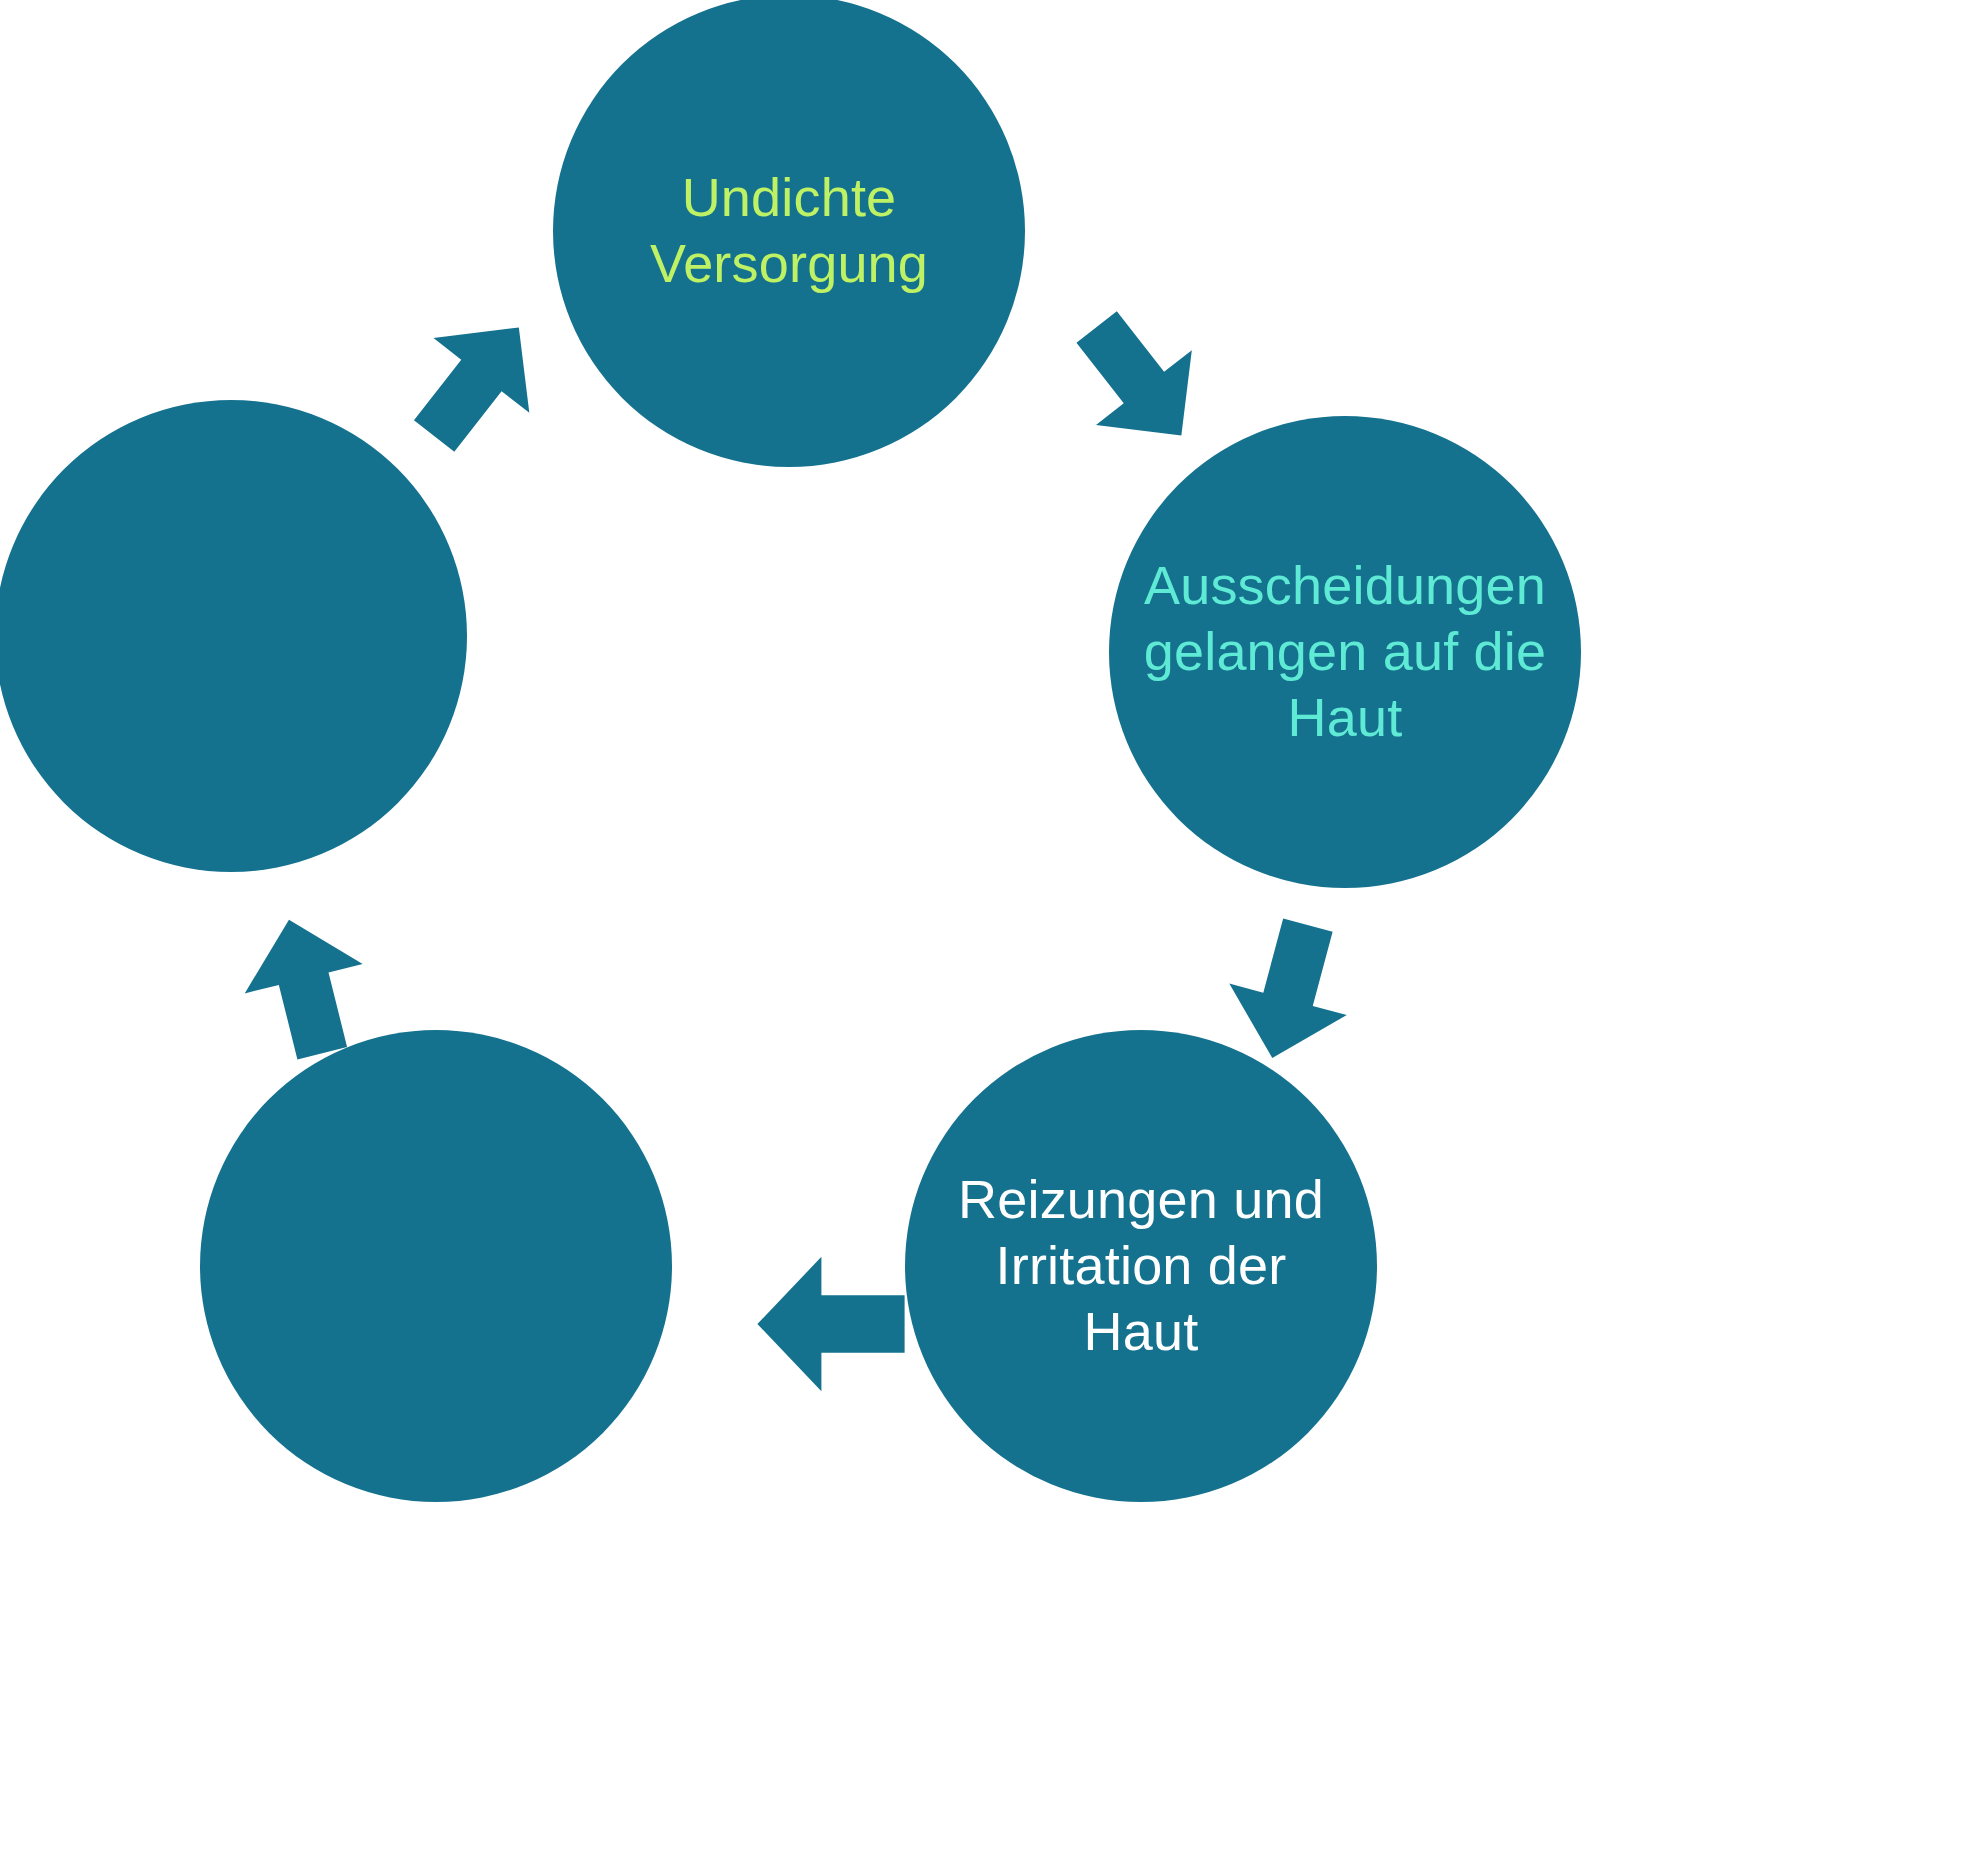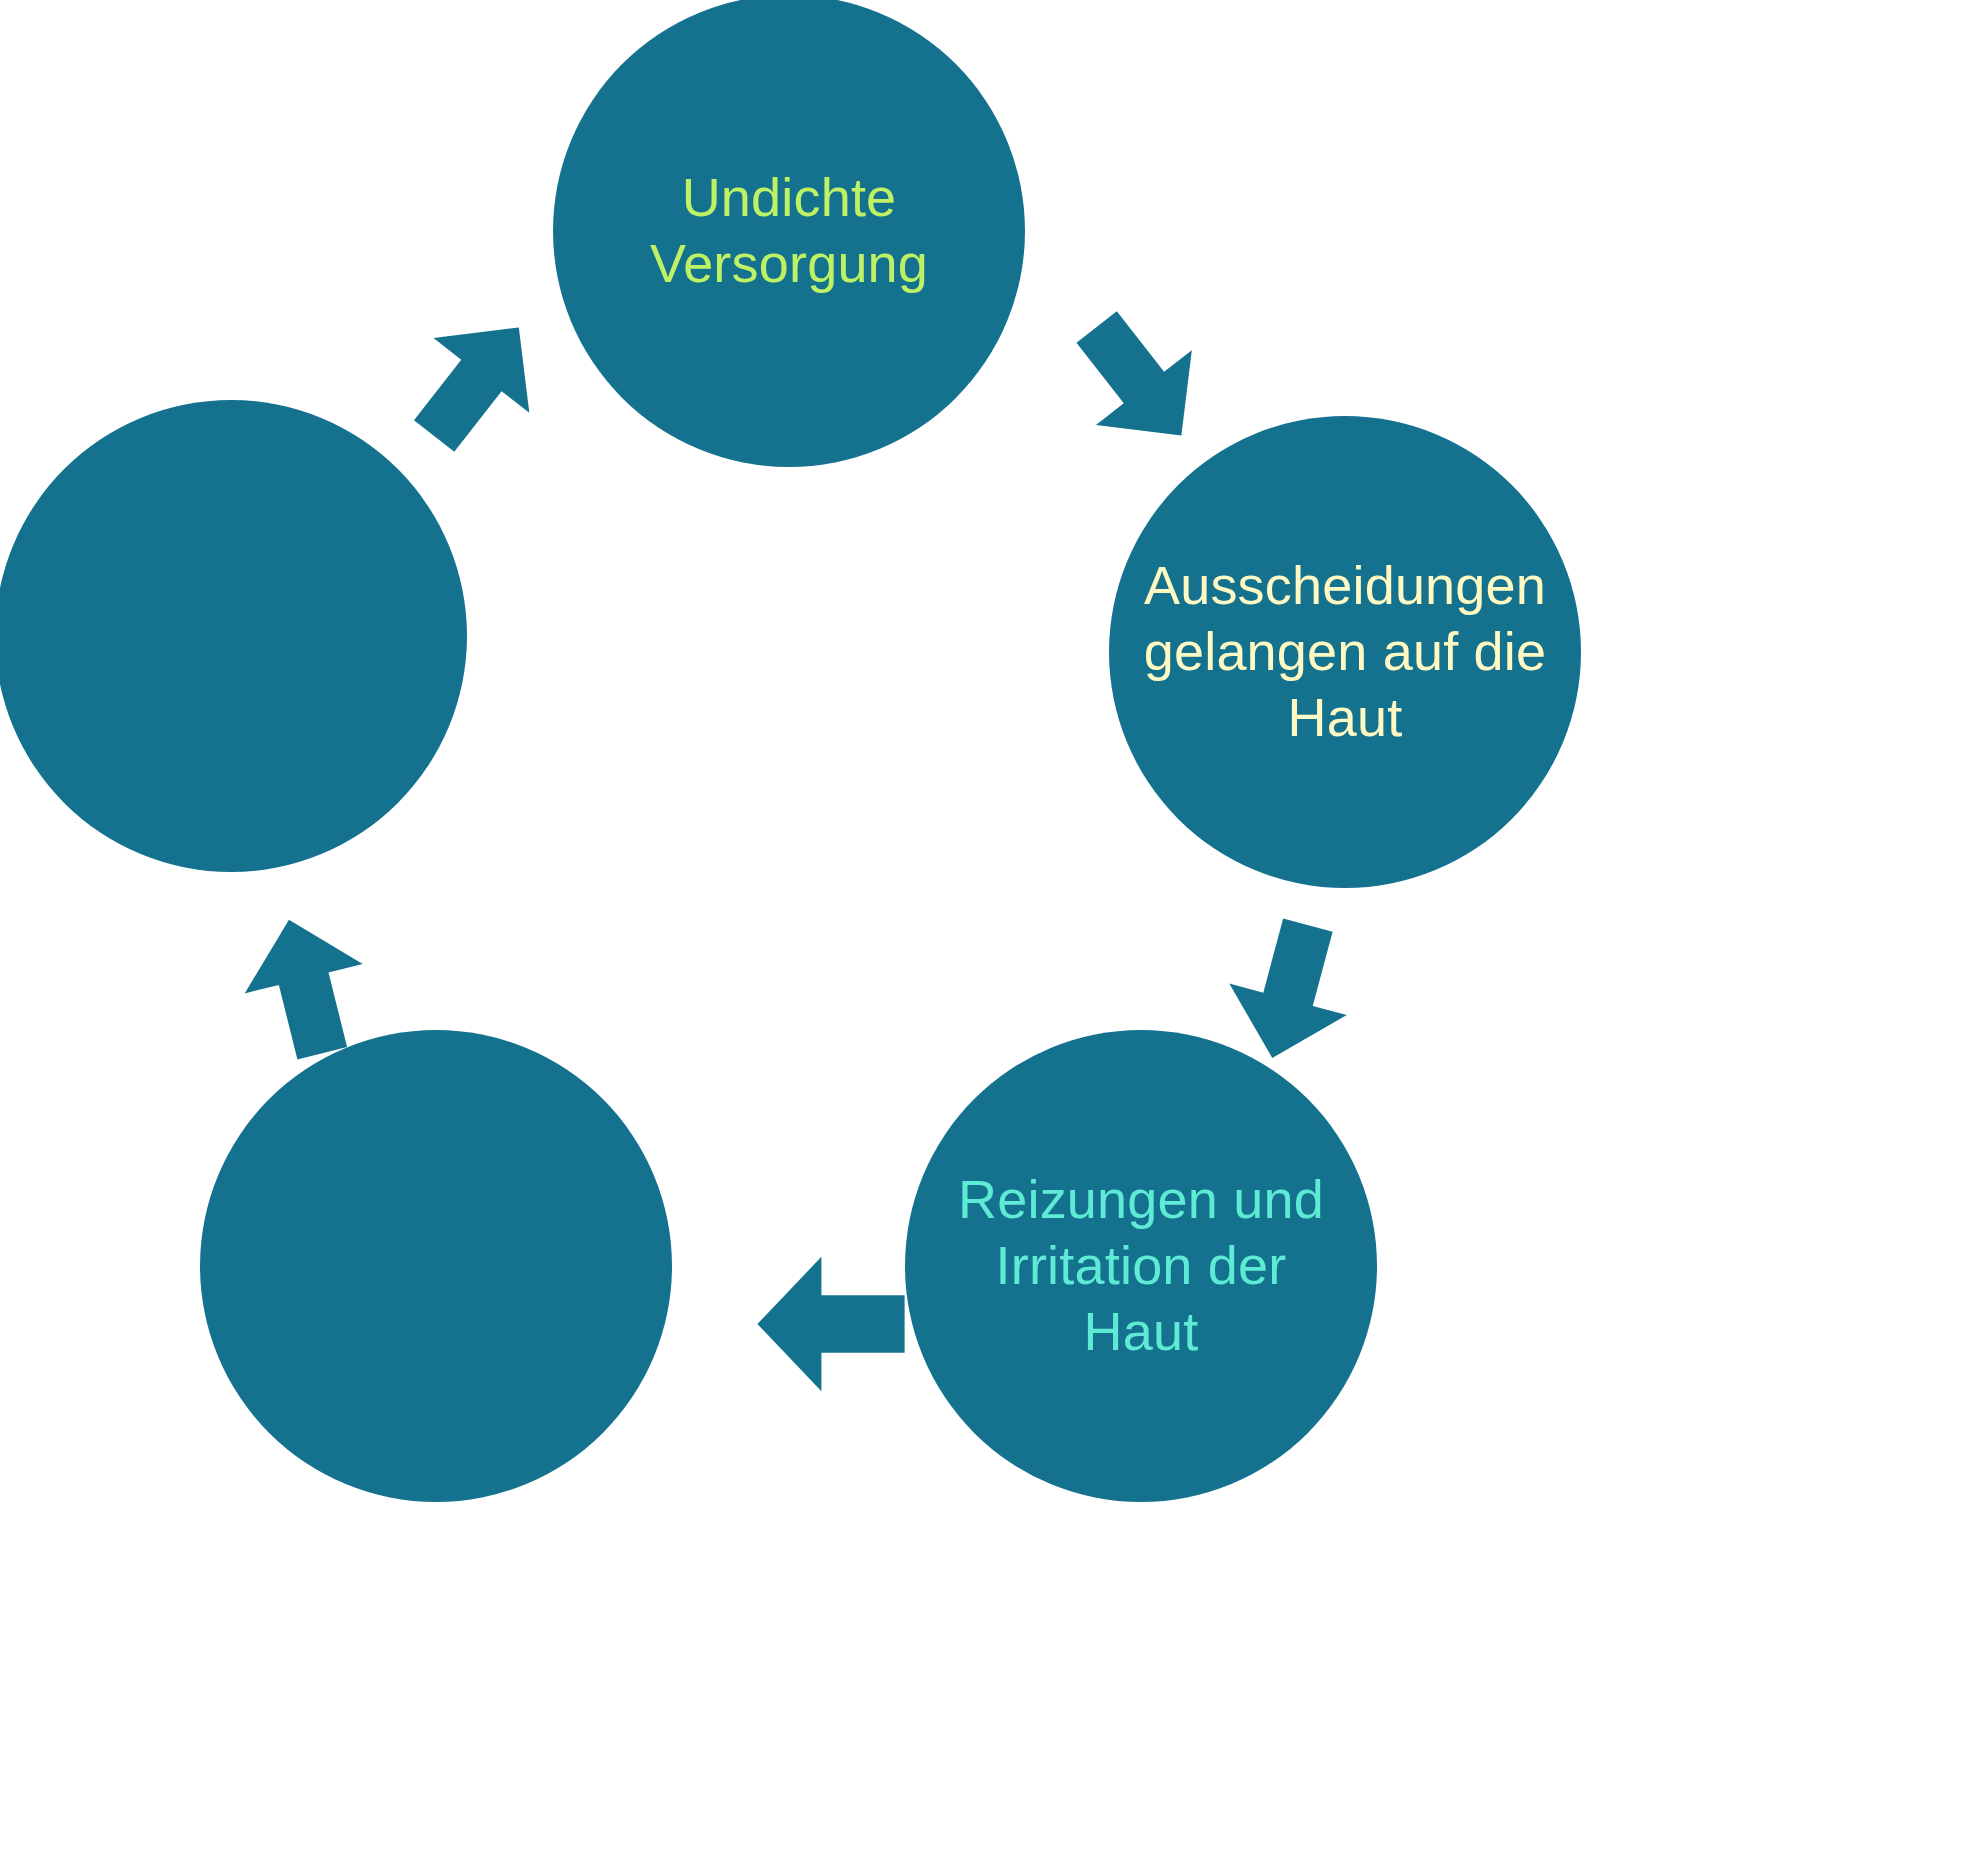"Ausscheidungen" div.node-label { color: #fef9c3 -> #5eead4 }
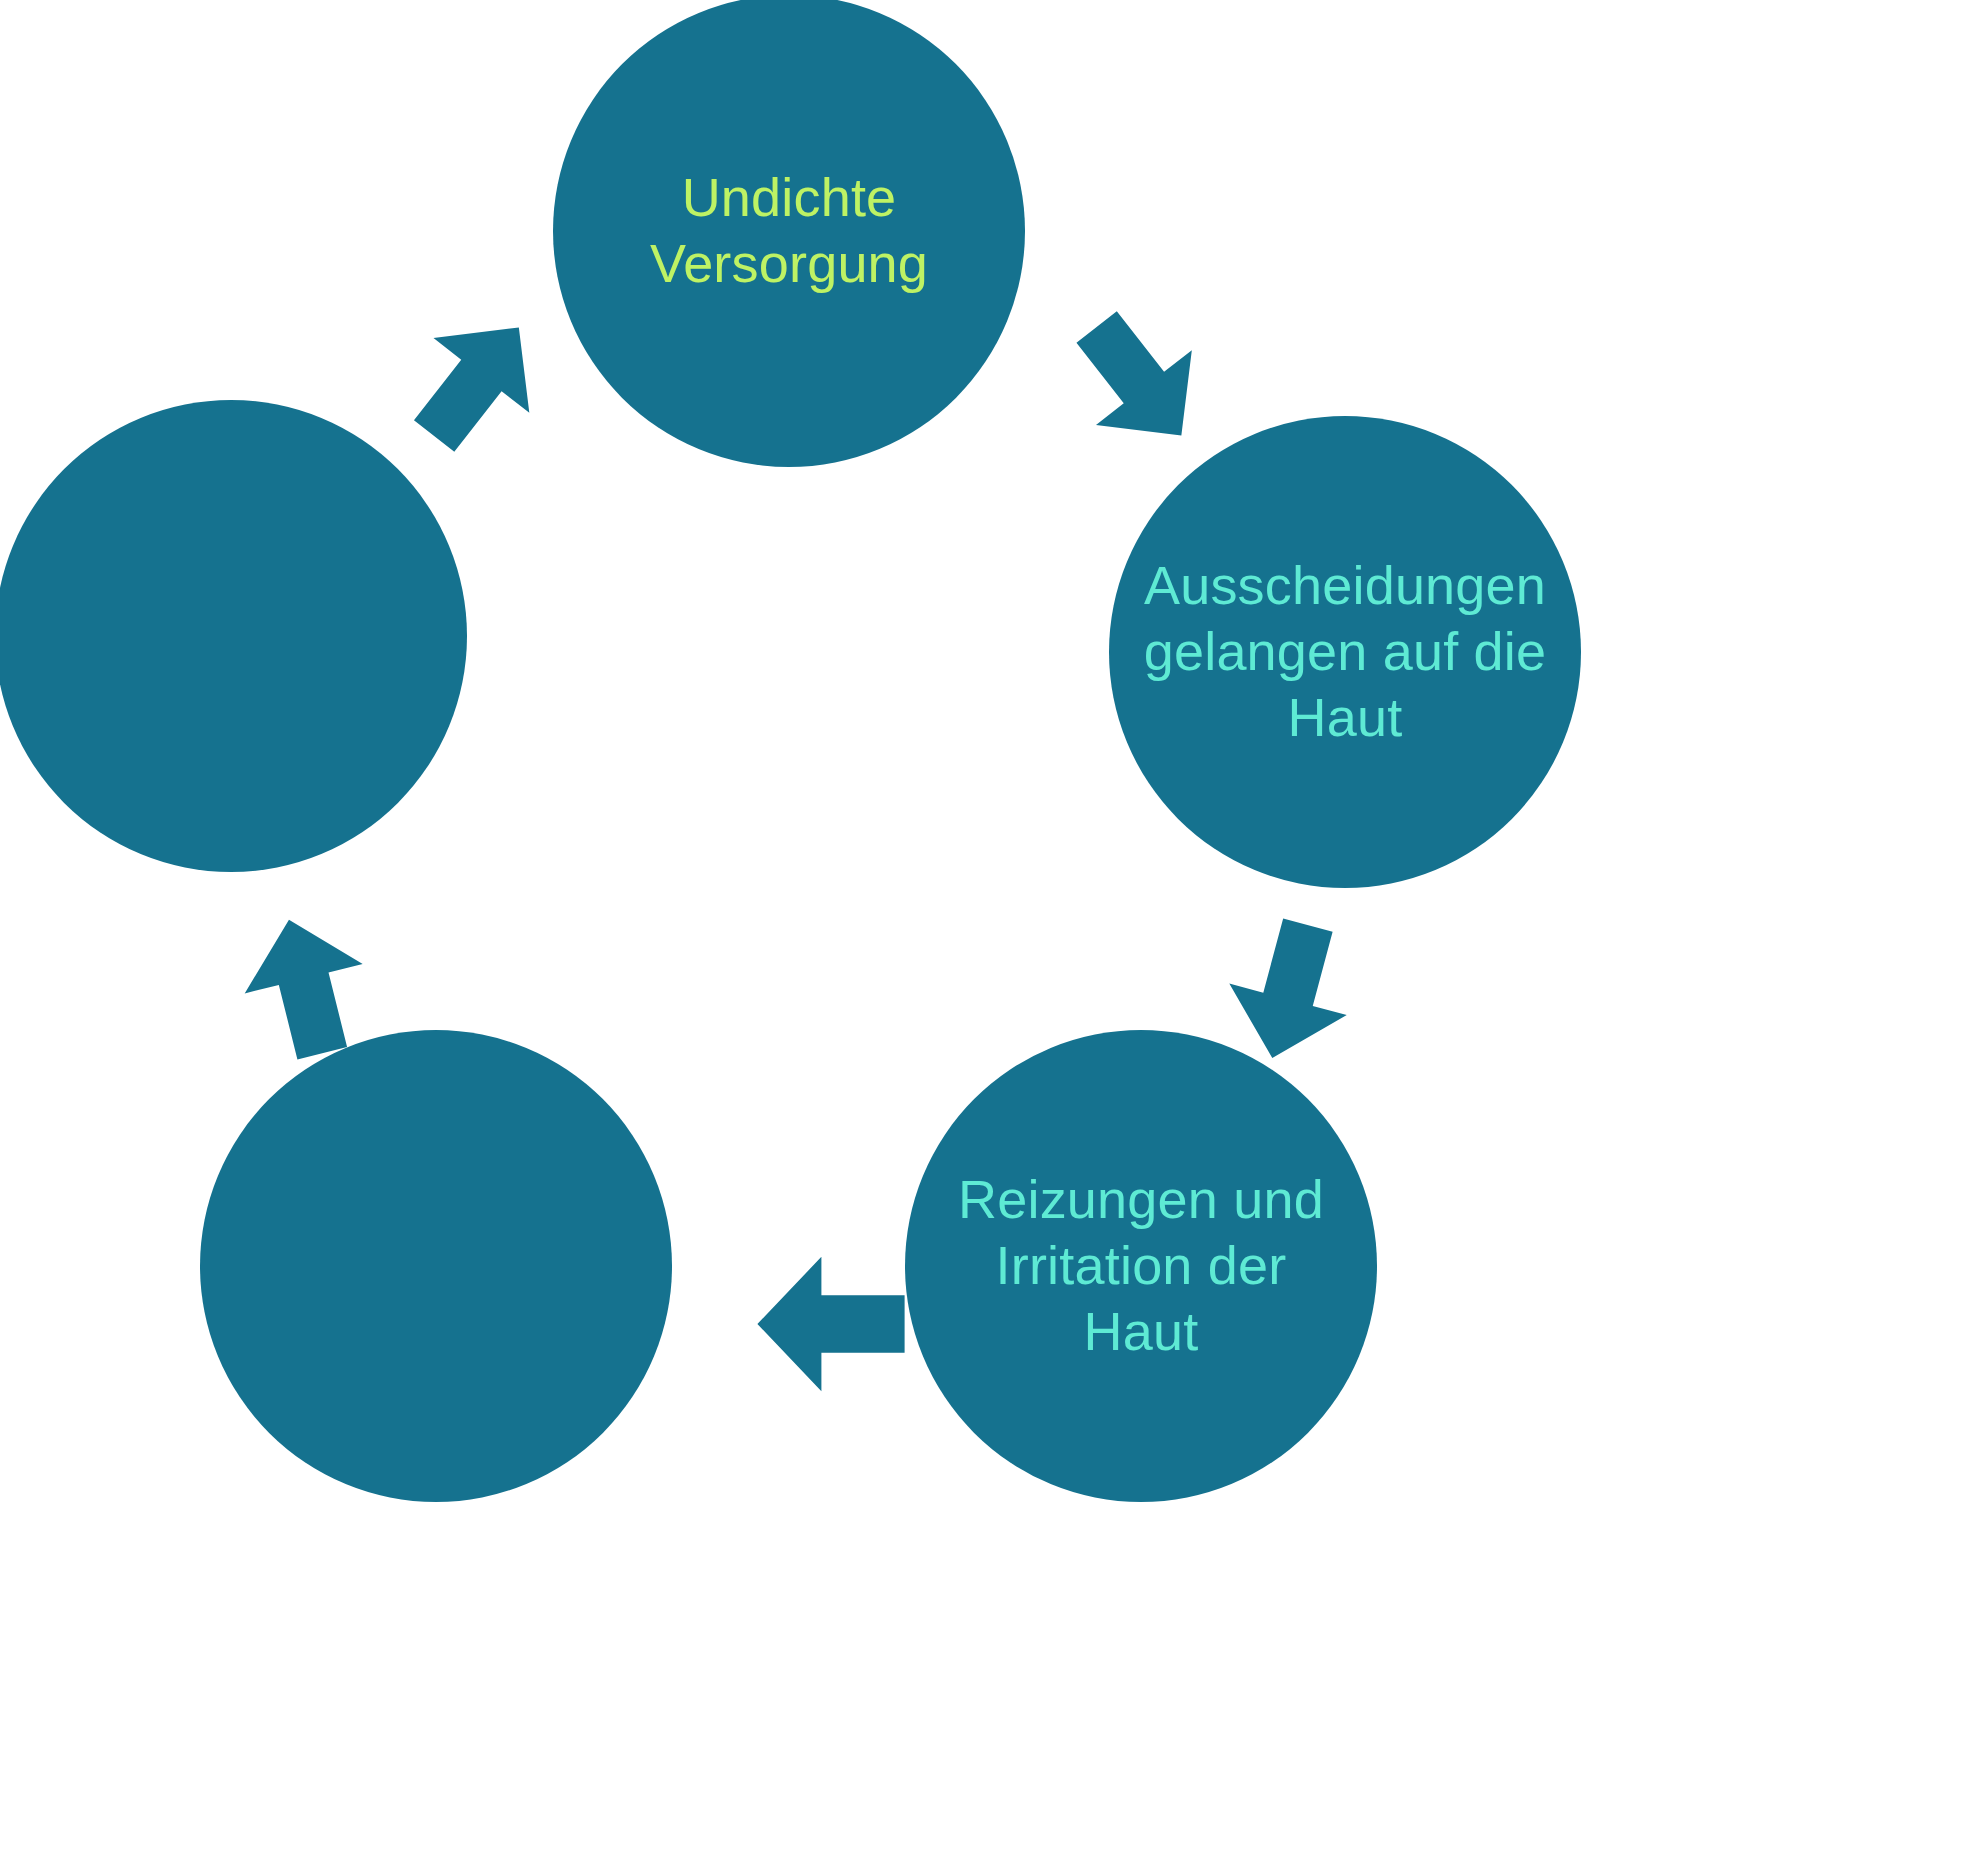"Reizungen und" div.node-label { color: #5eead4 -> #ffffff }
